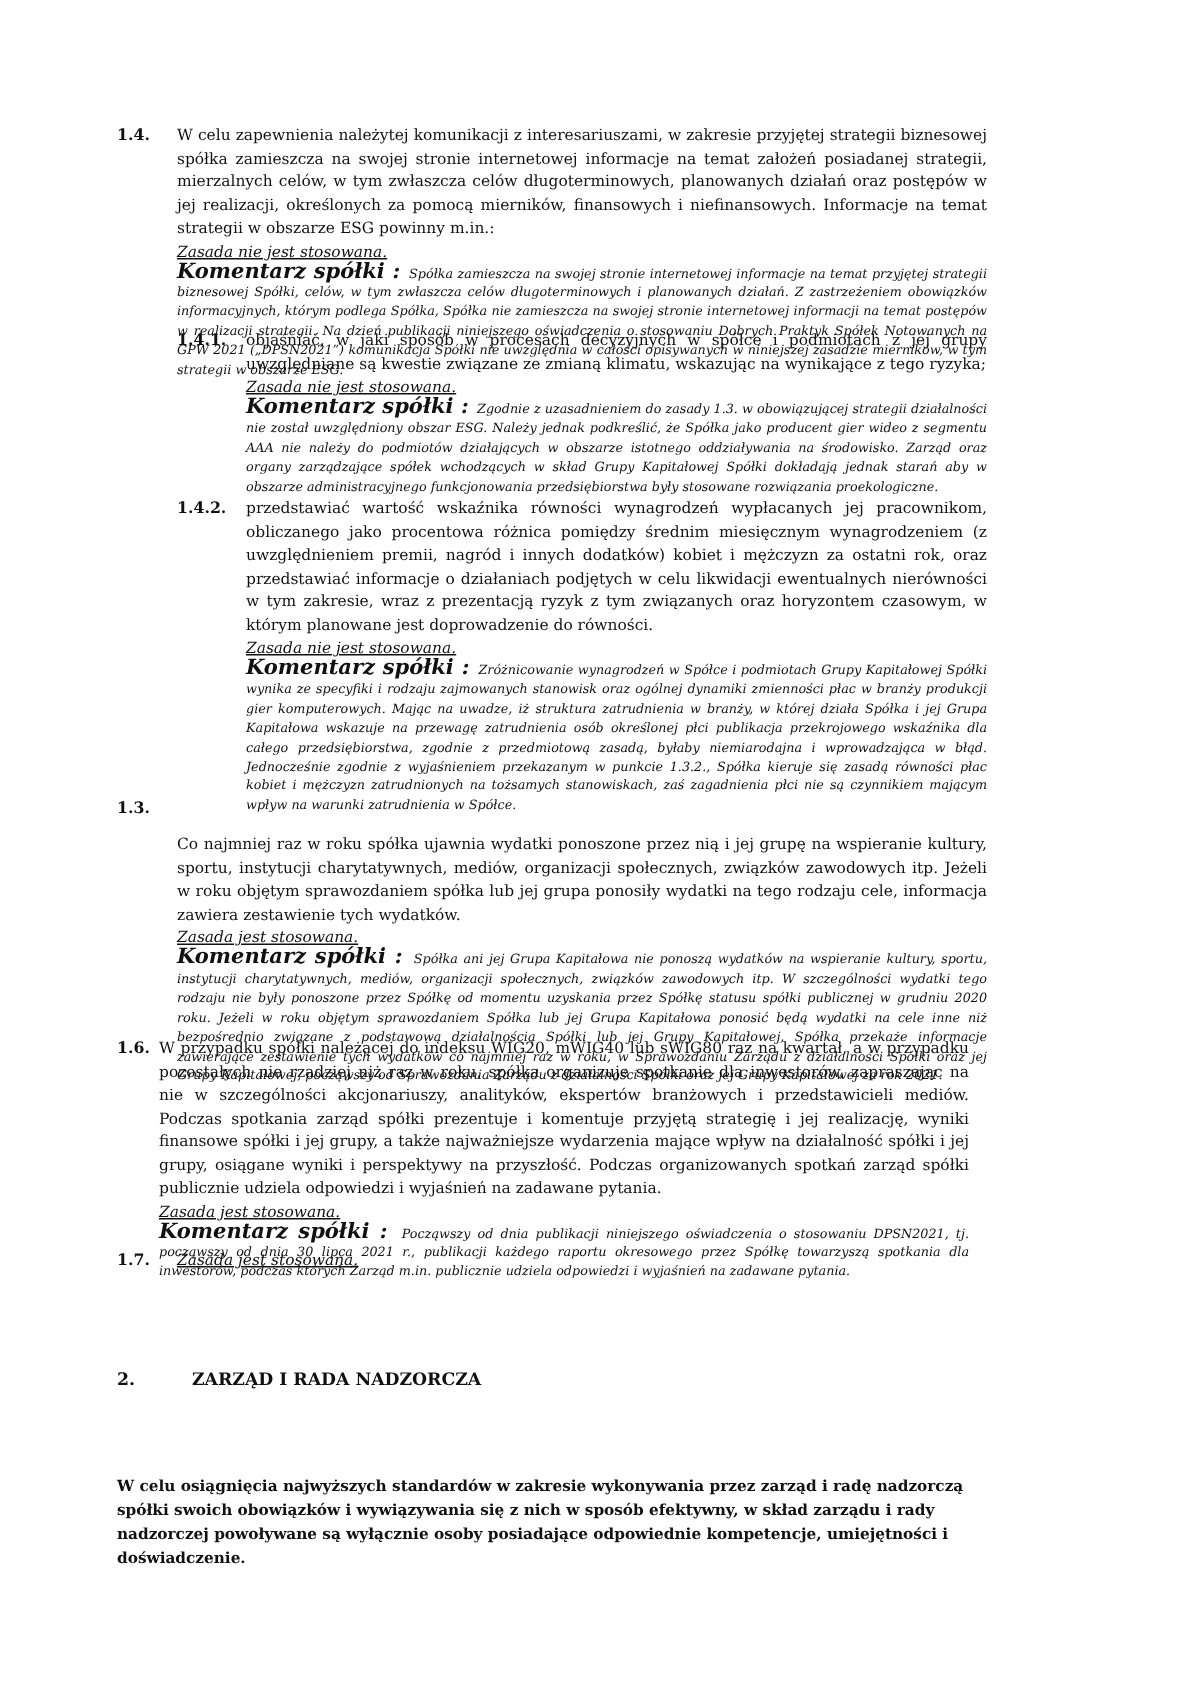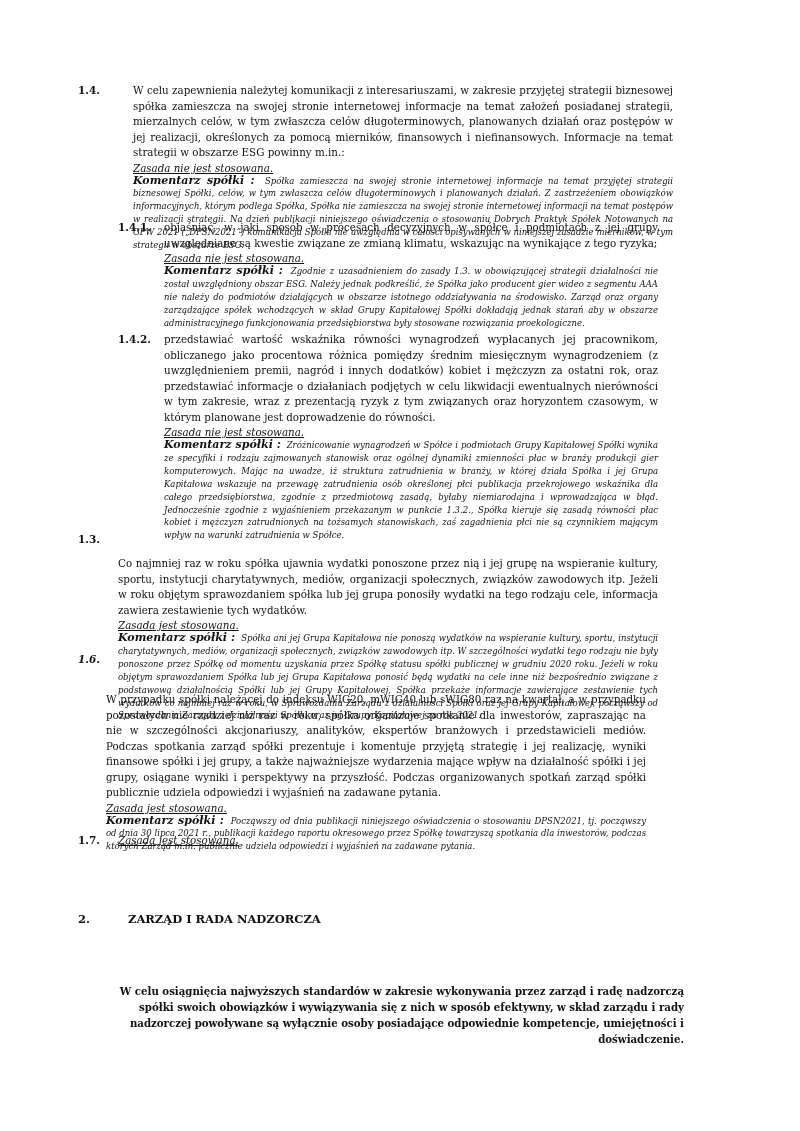"W celu zapewnienia należytej komunikacji" div.blk { margin-left: 15px -> none }
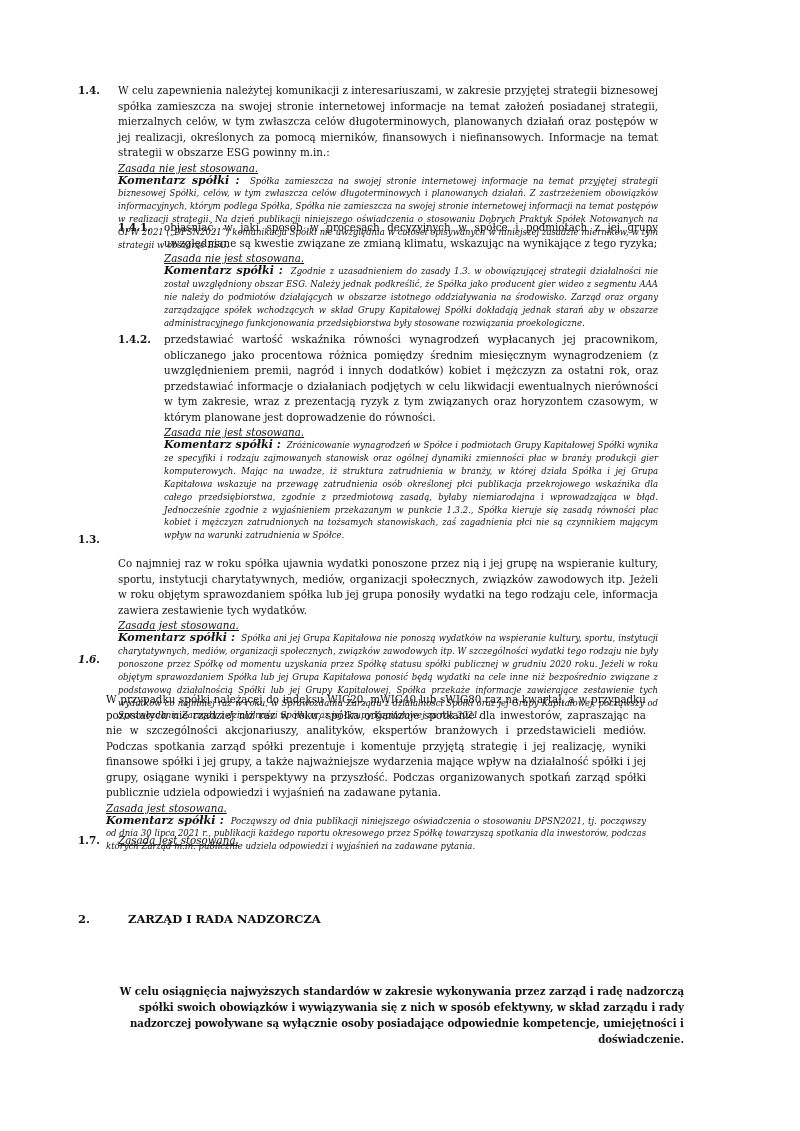"Komentarz spółki :" .comment b { font-size: 11px -> 14px }
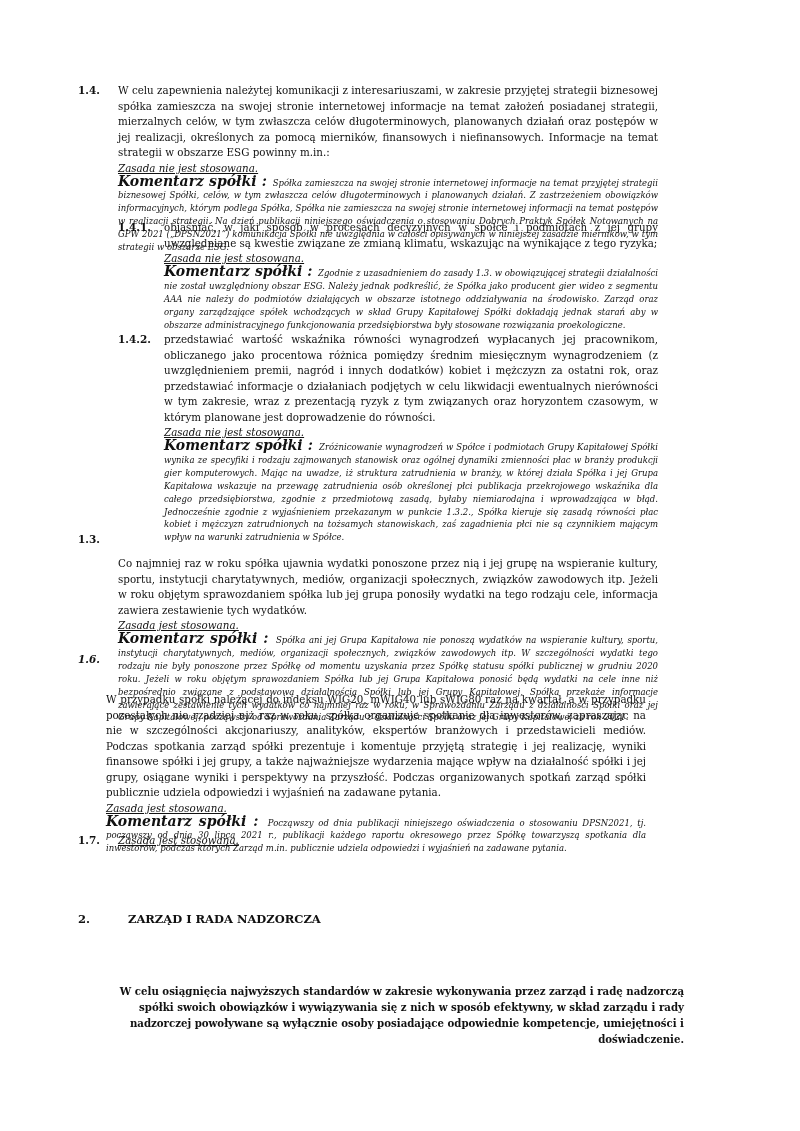"1.6." div.num { font-style: italic -> none; top: 652px -> 692px }
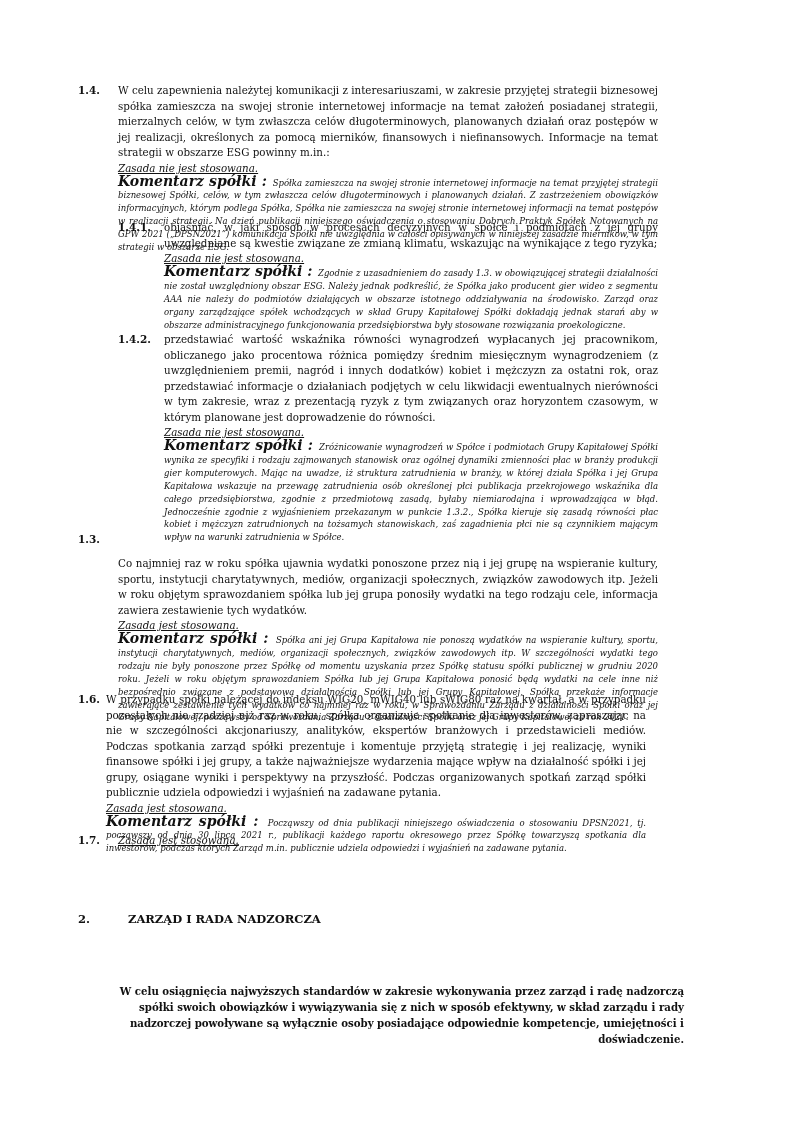"W celu osiągnięcia najwyższych" div.blk { left: 94px -> 78px; text-align: right -> none }
